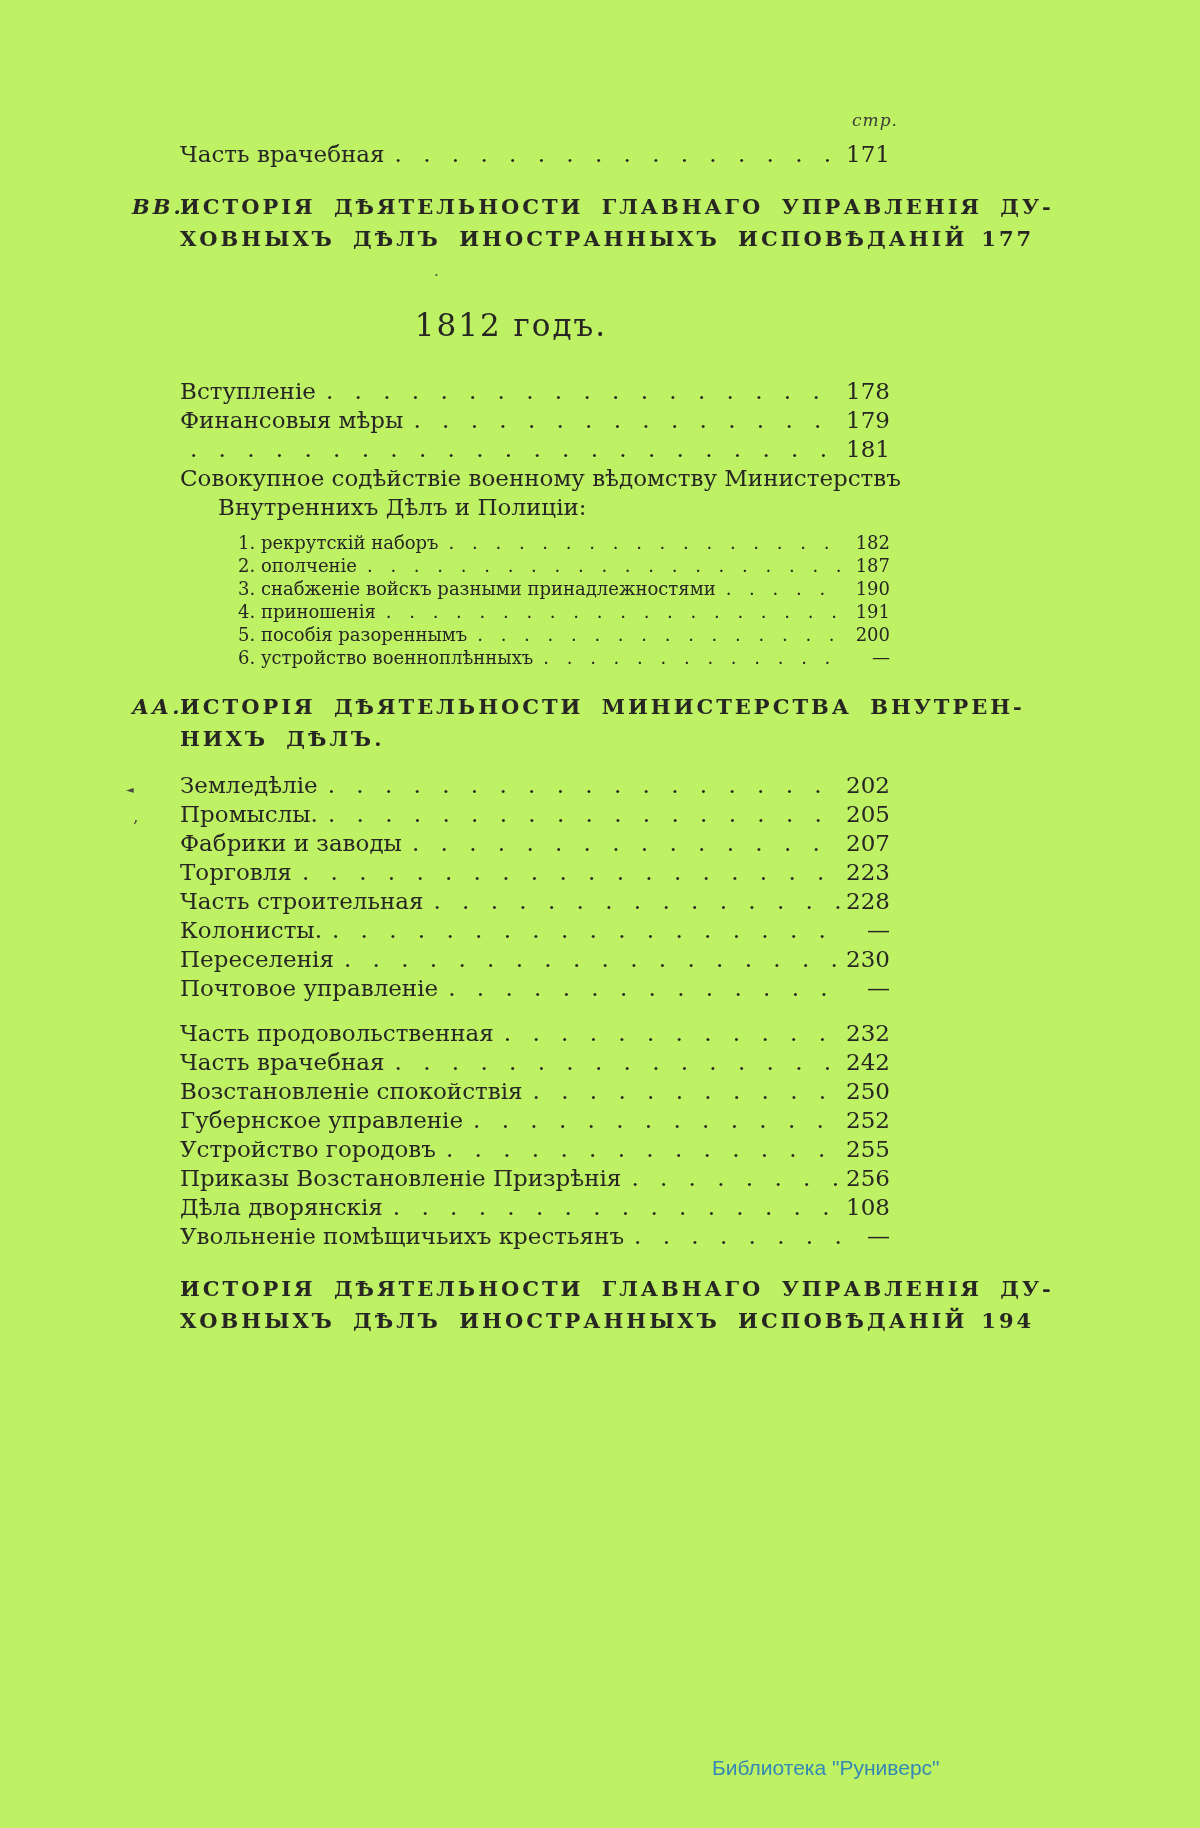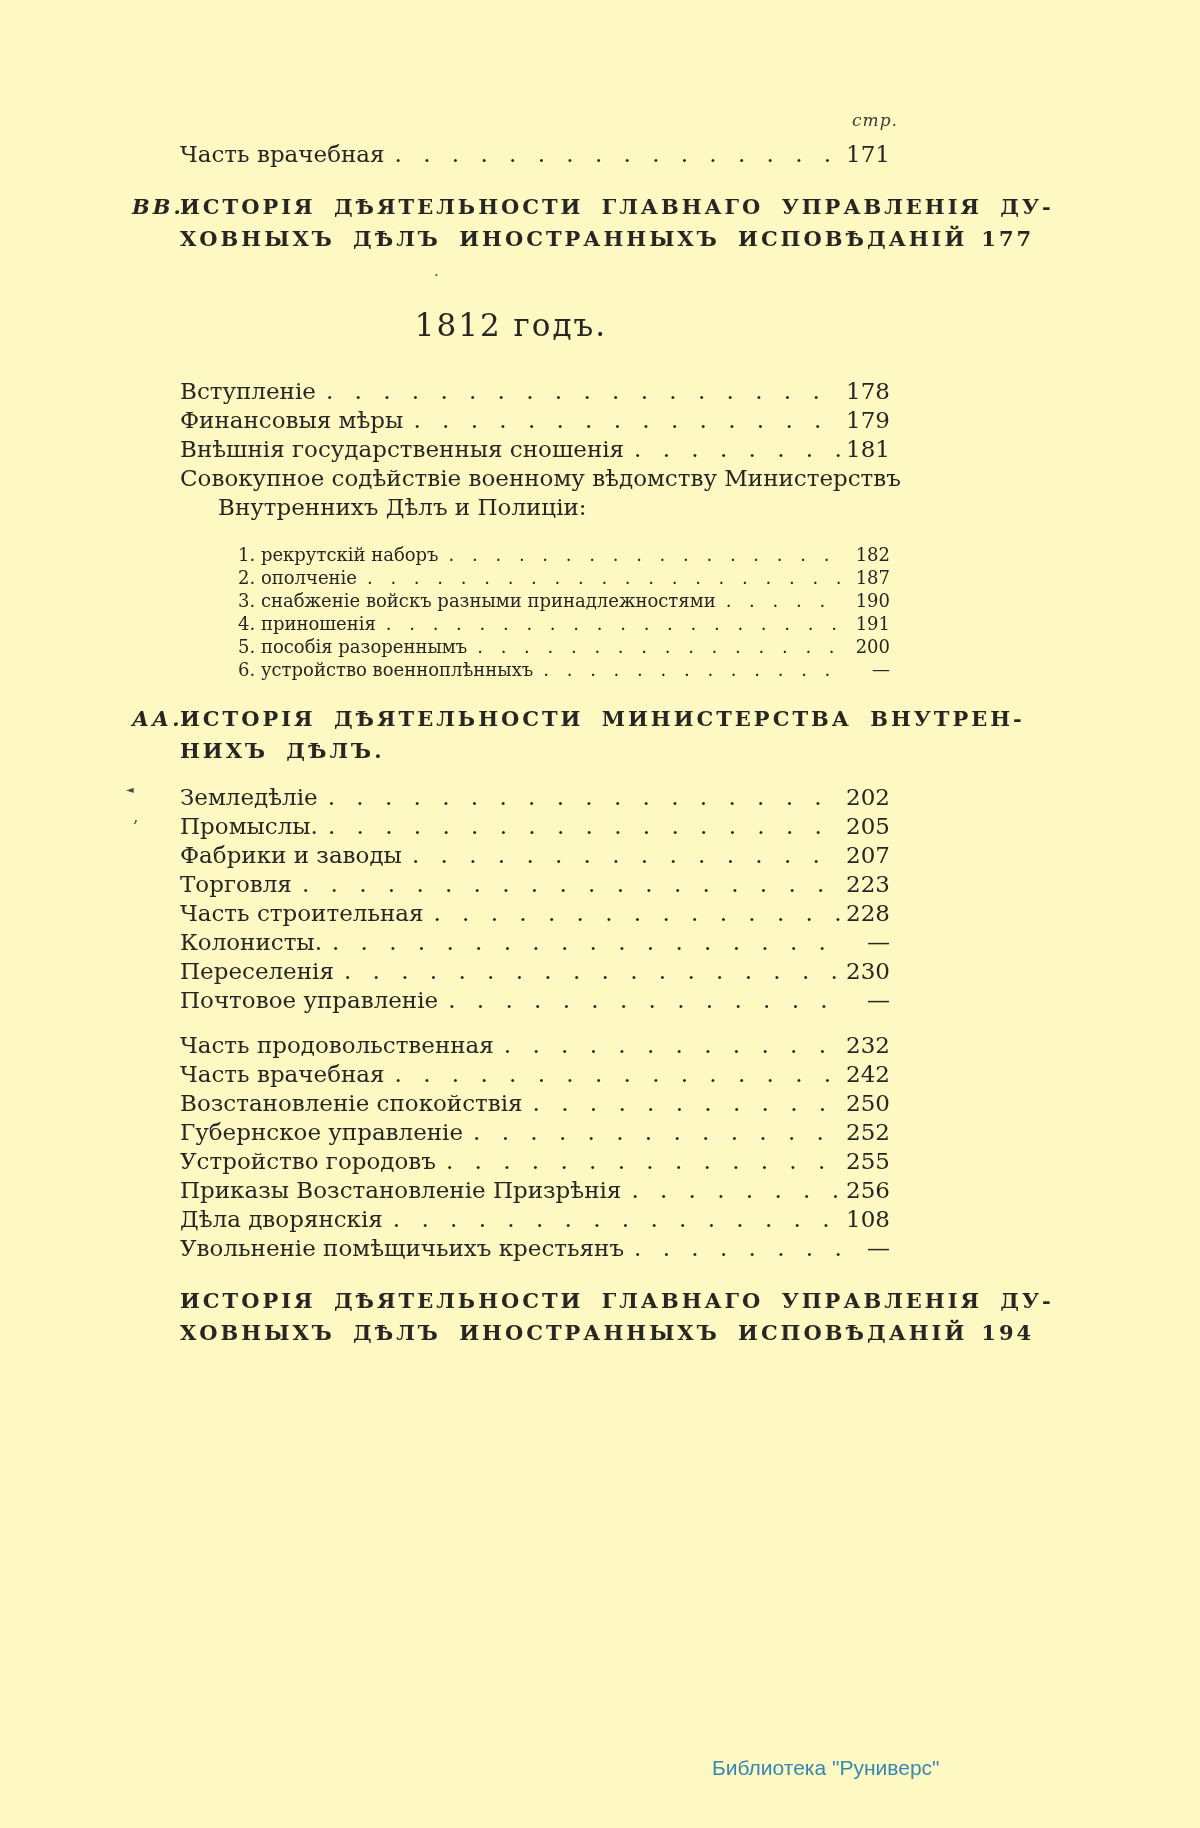"стр." .page { background: #fef9c3 -> #bef264 }
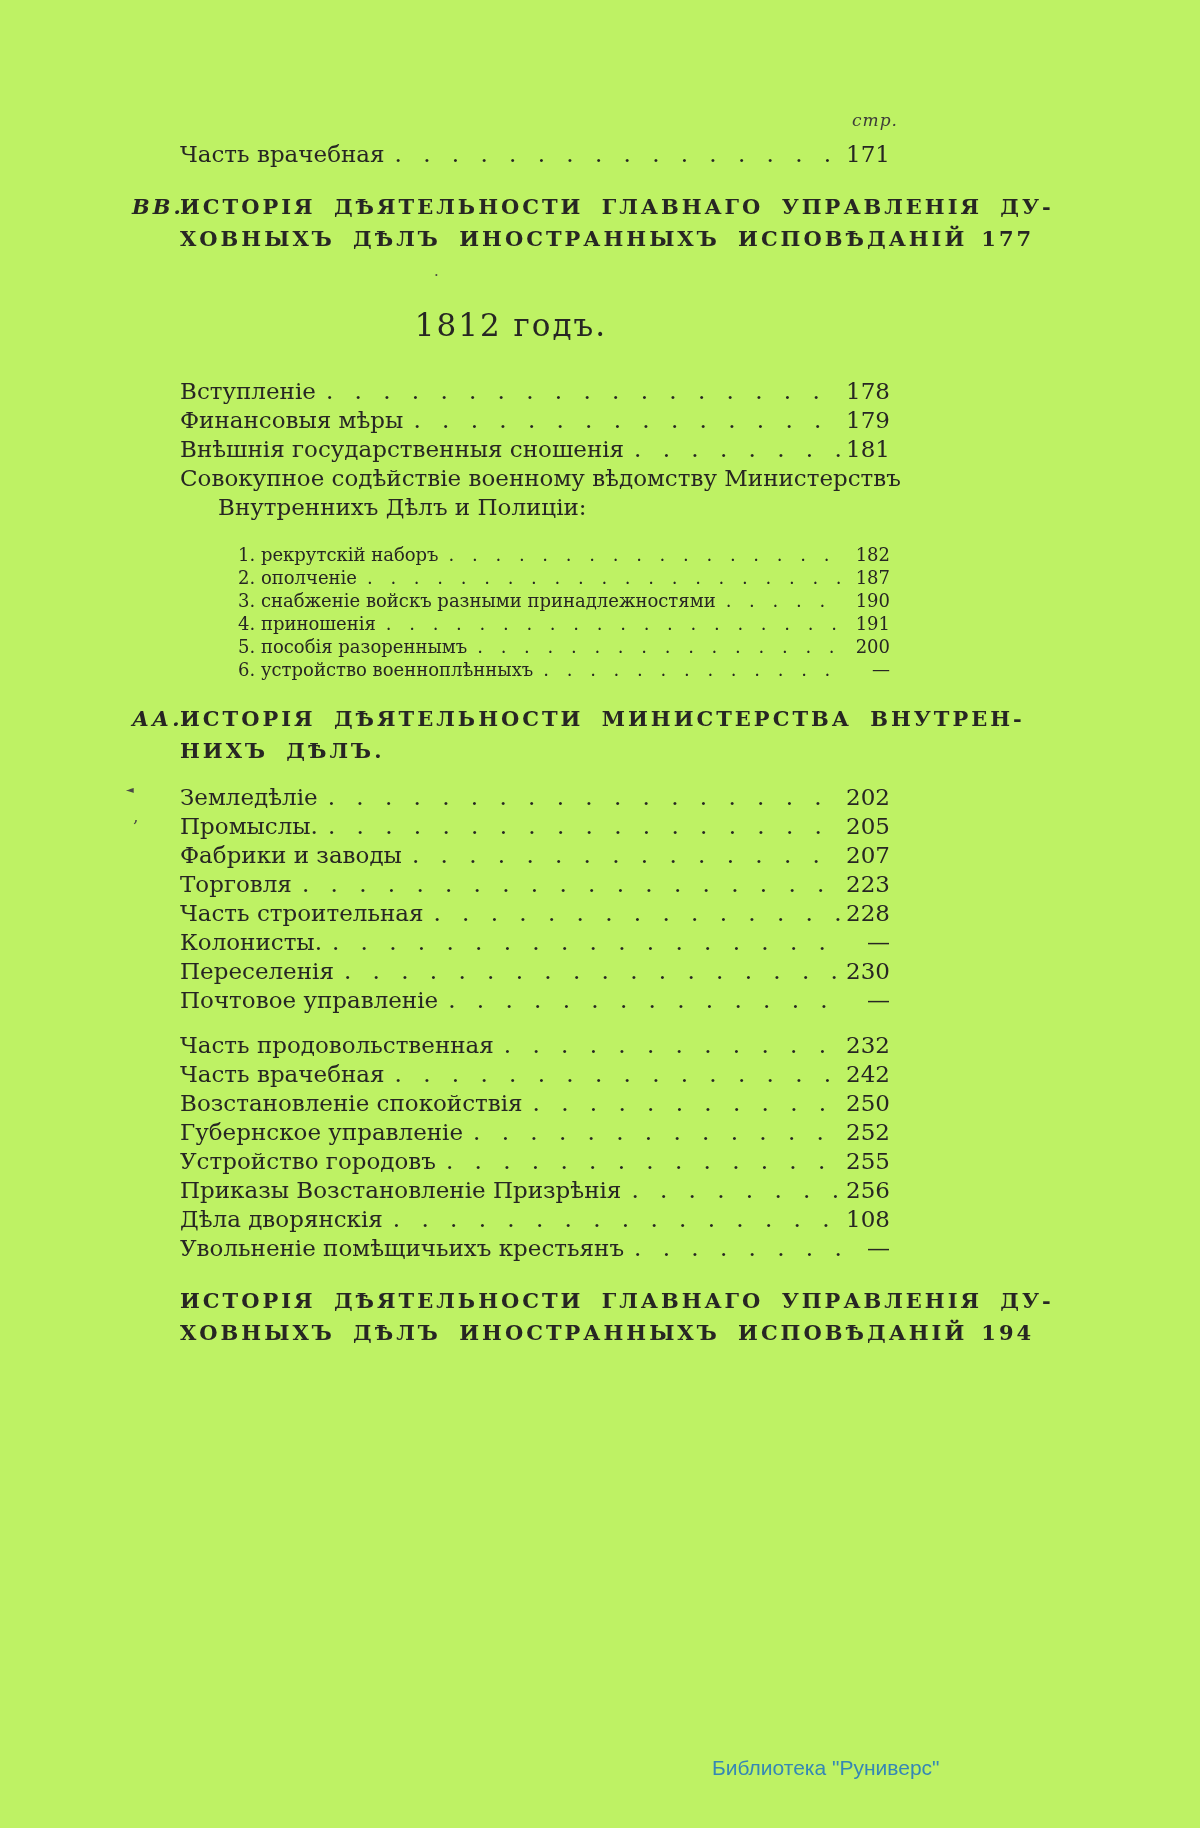"Внѣшнія государственныя сношенія" span.t { html: <span>Внѣшнія государственныя сношенія</span> -> none }
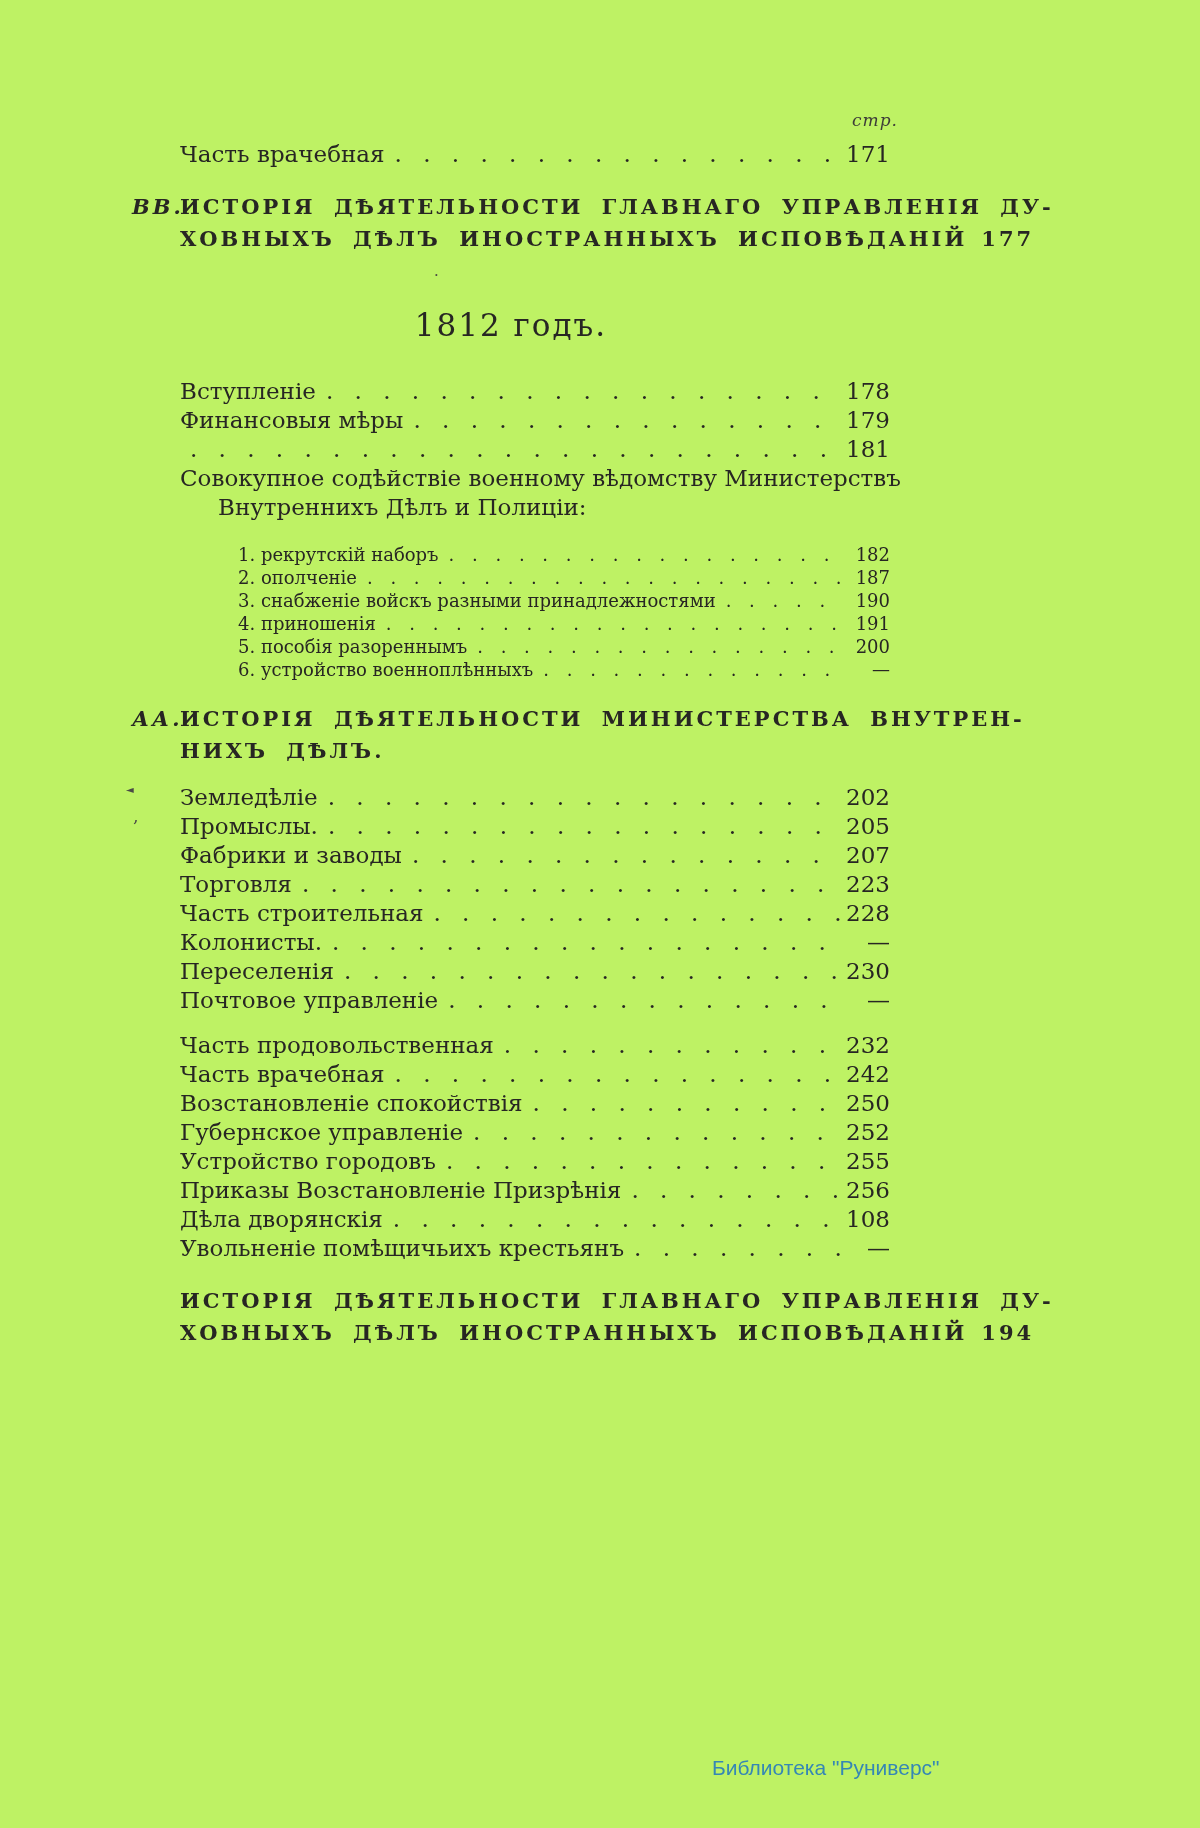"1. рекрутскій наборъ" .group.sub { margin-top: 21px -> 9px }
